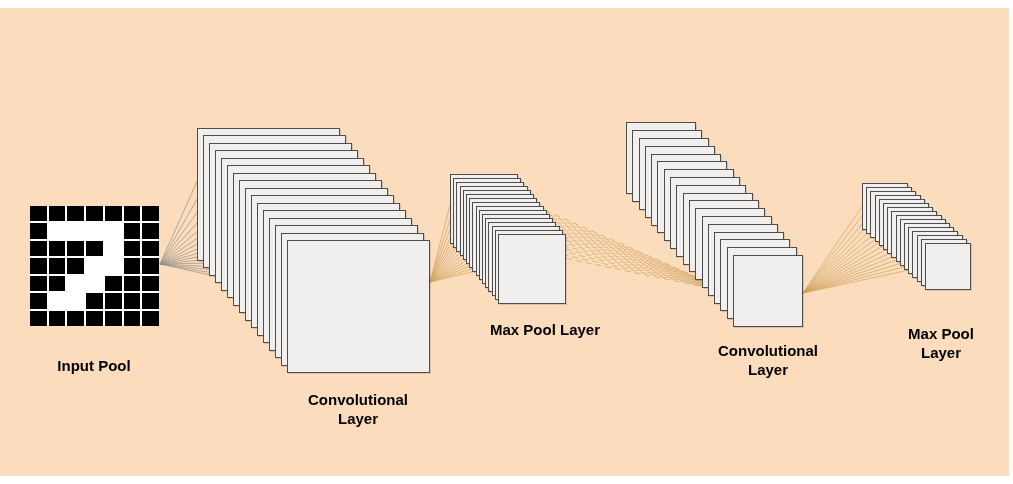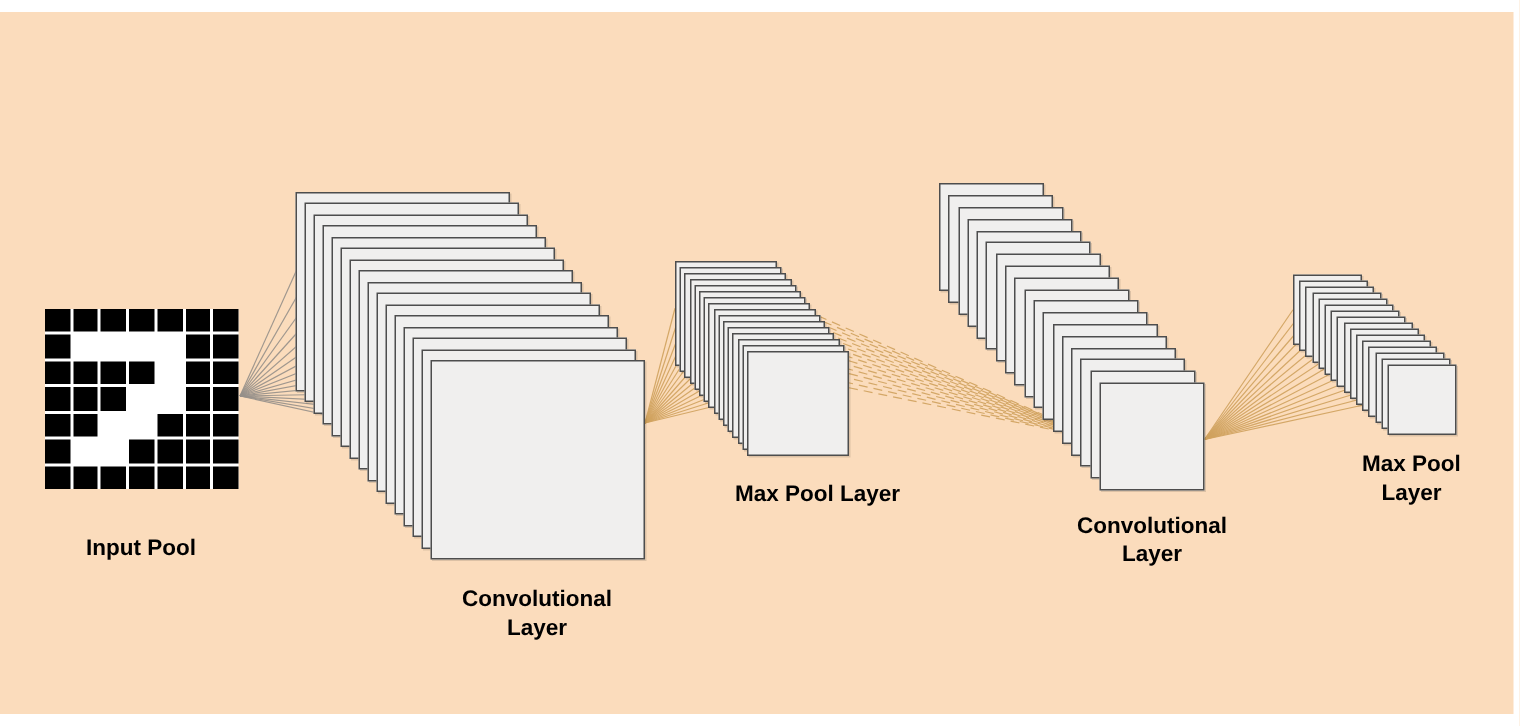"Max Pool" #lbl-pool2 { top: 300px -> 324px }
